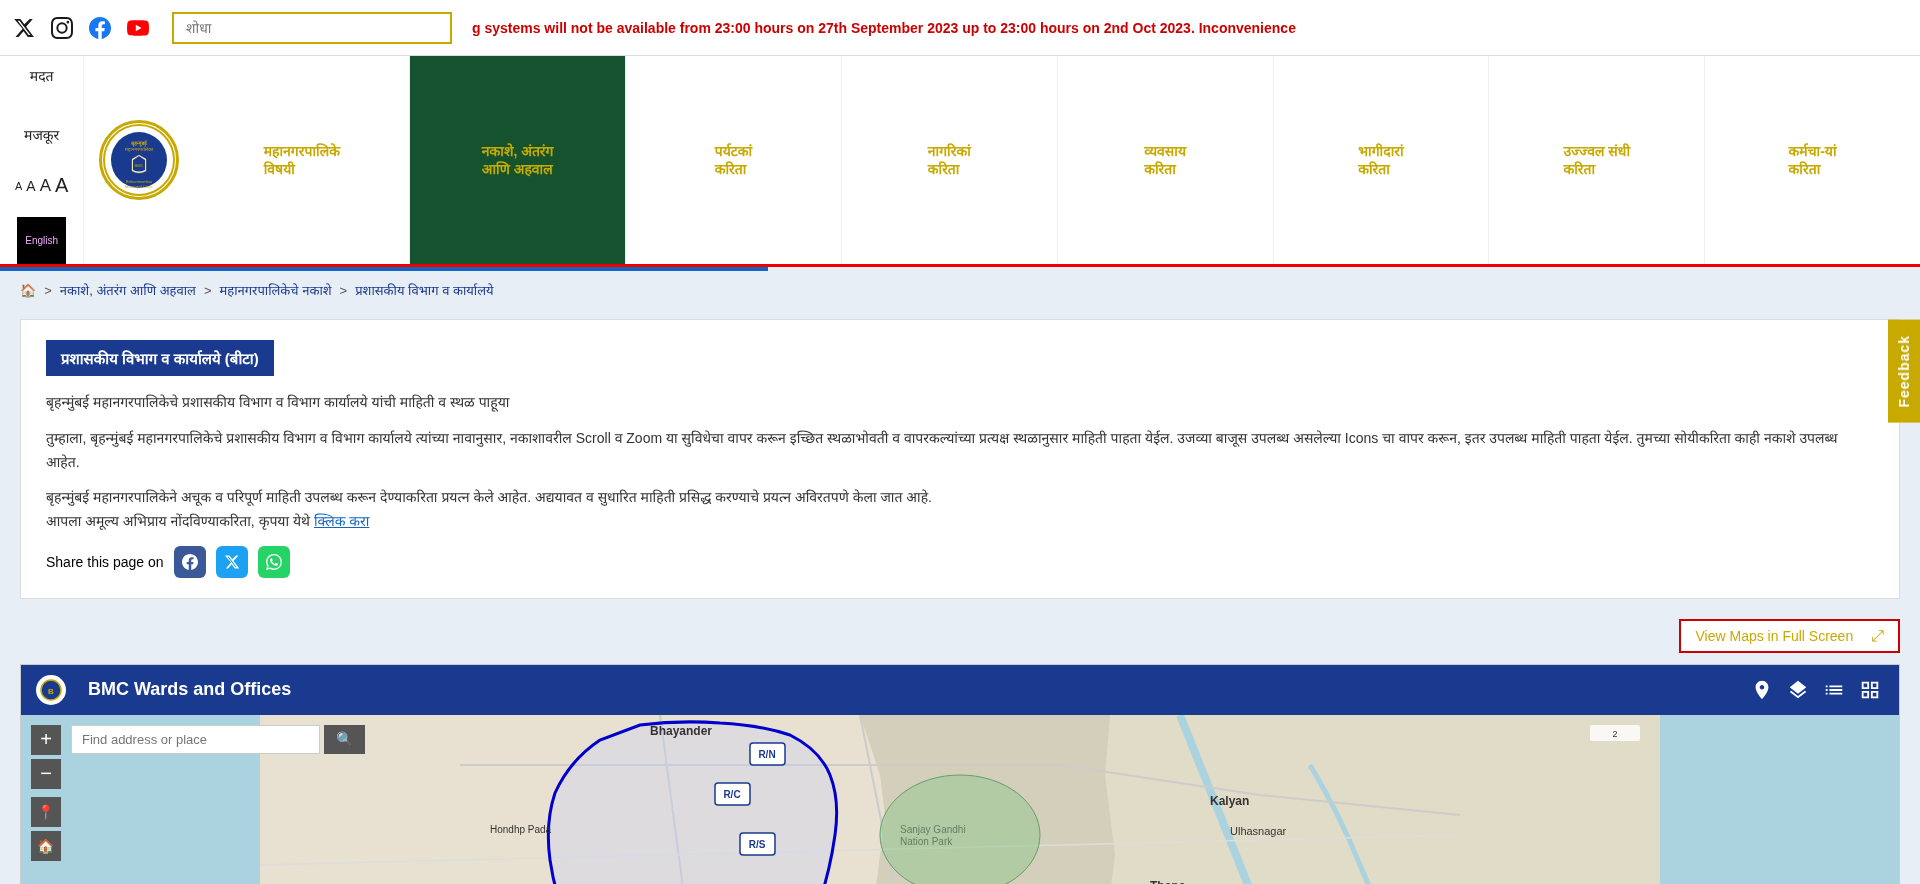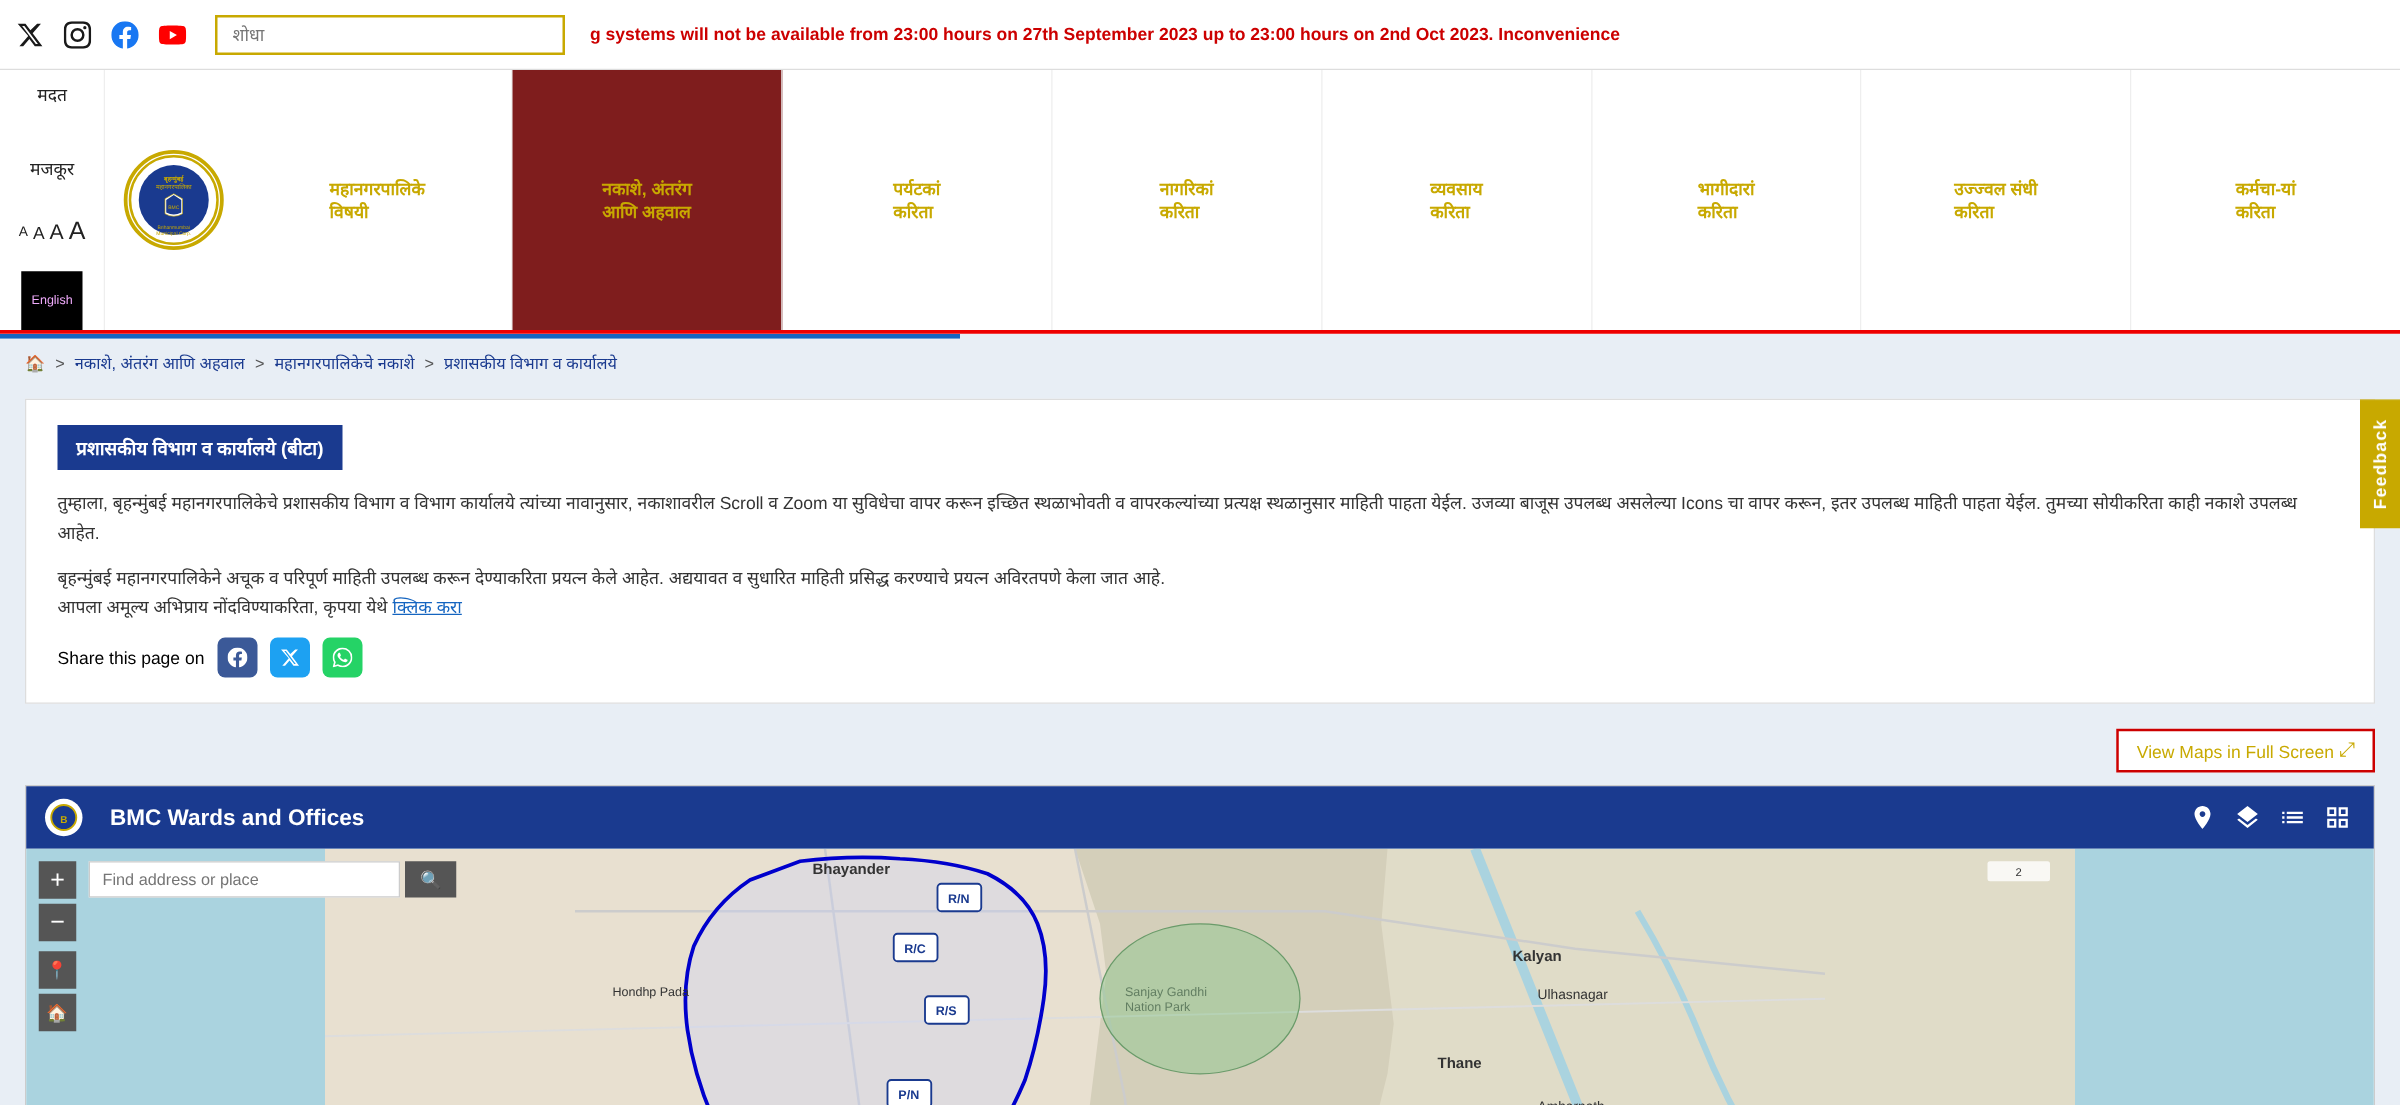"नकाशे, अंतरंग" div.nav-item { background: #7f1d1d -> #14532d }
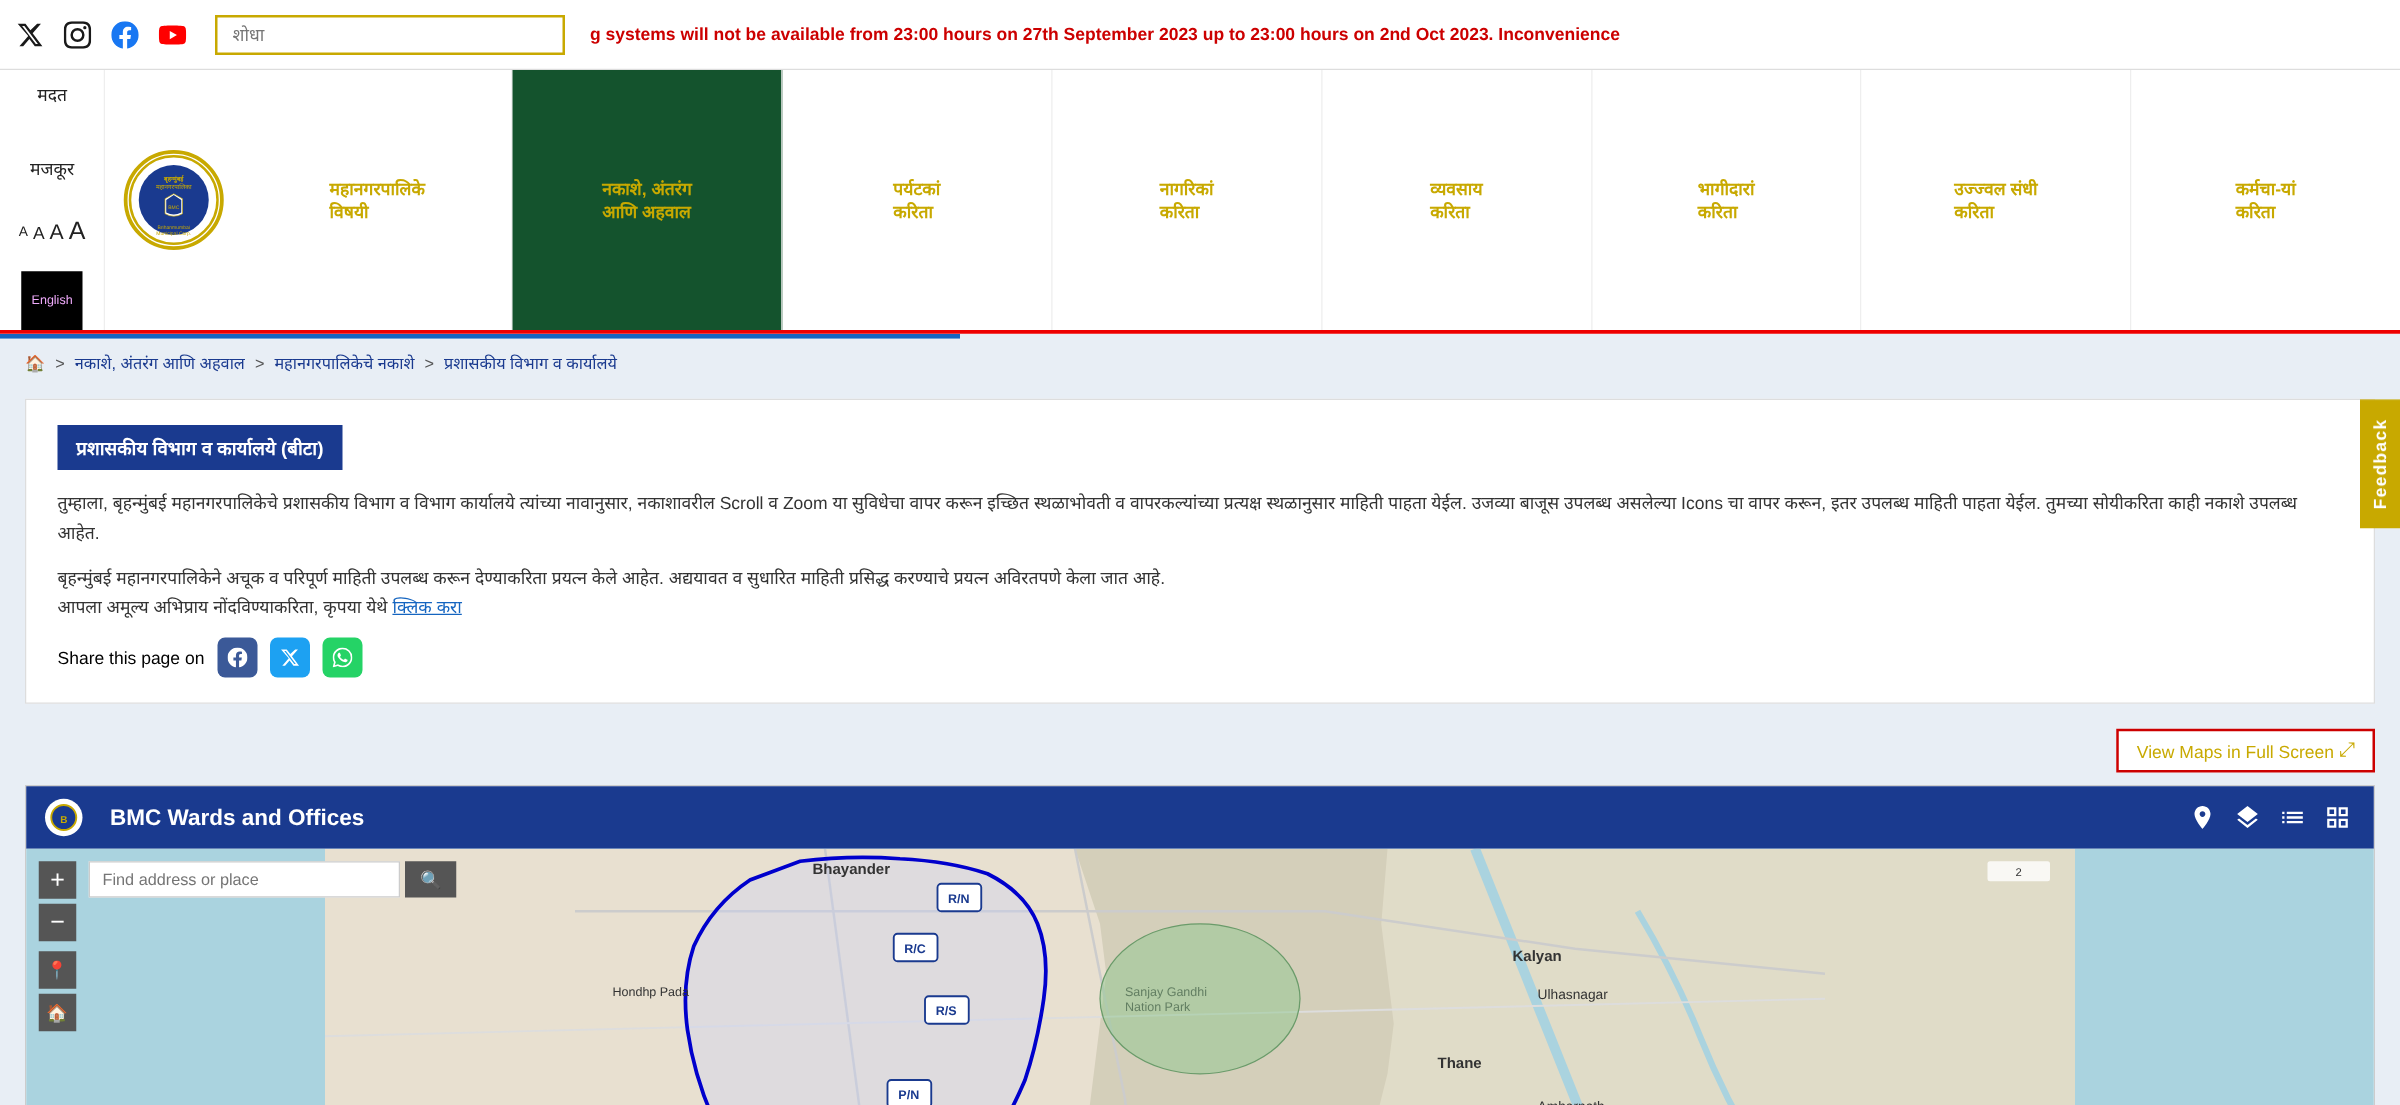"बृहन्मुंबई महानगरपालिकेचे प्रशासकीय" p.content-text { html: none -> <p>बृहन्मुंबई महानगरपालिकेचे प्रशासकीय विभाग व विभाग कार्यालये यांची माहिती व स्थळ पाहूया</p> }
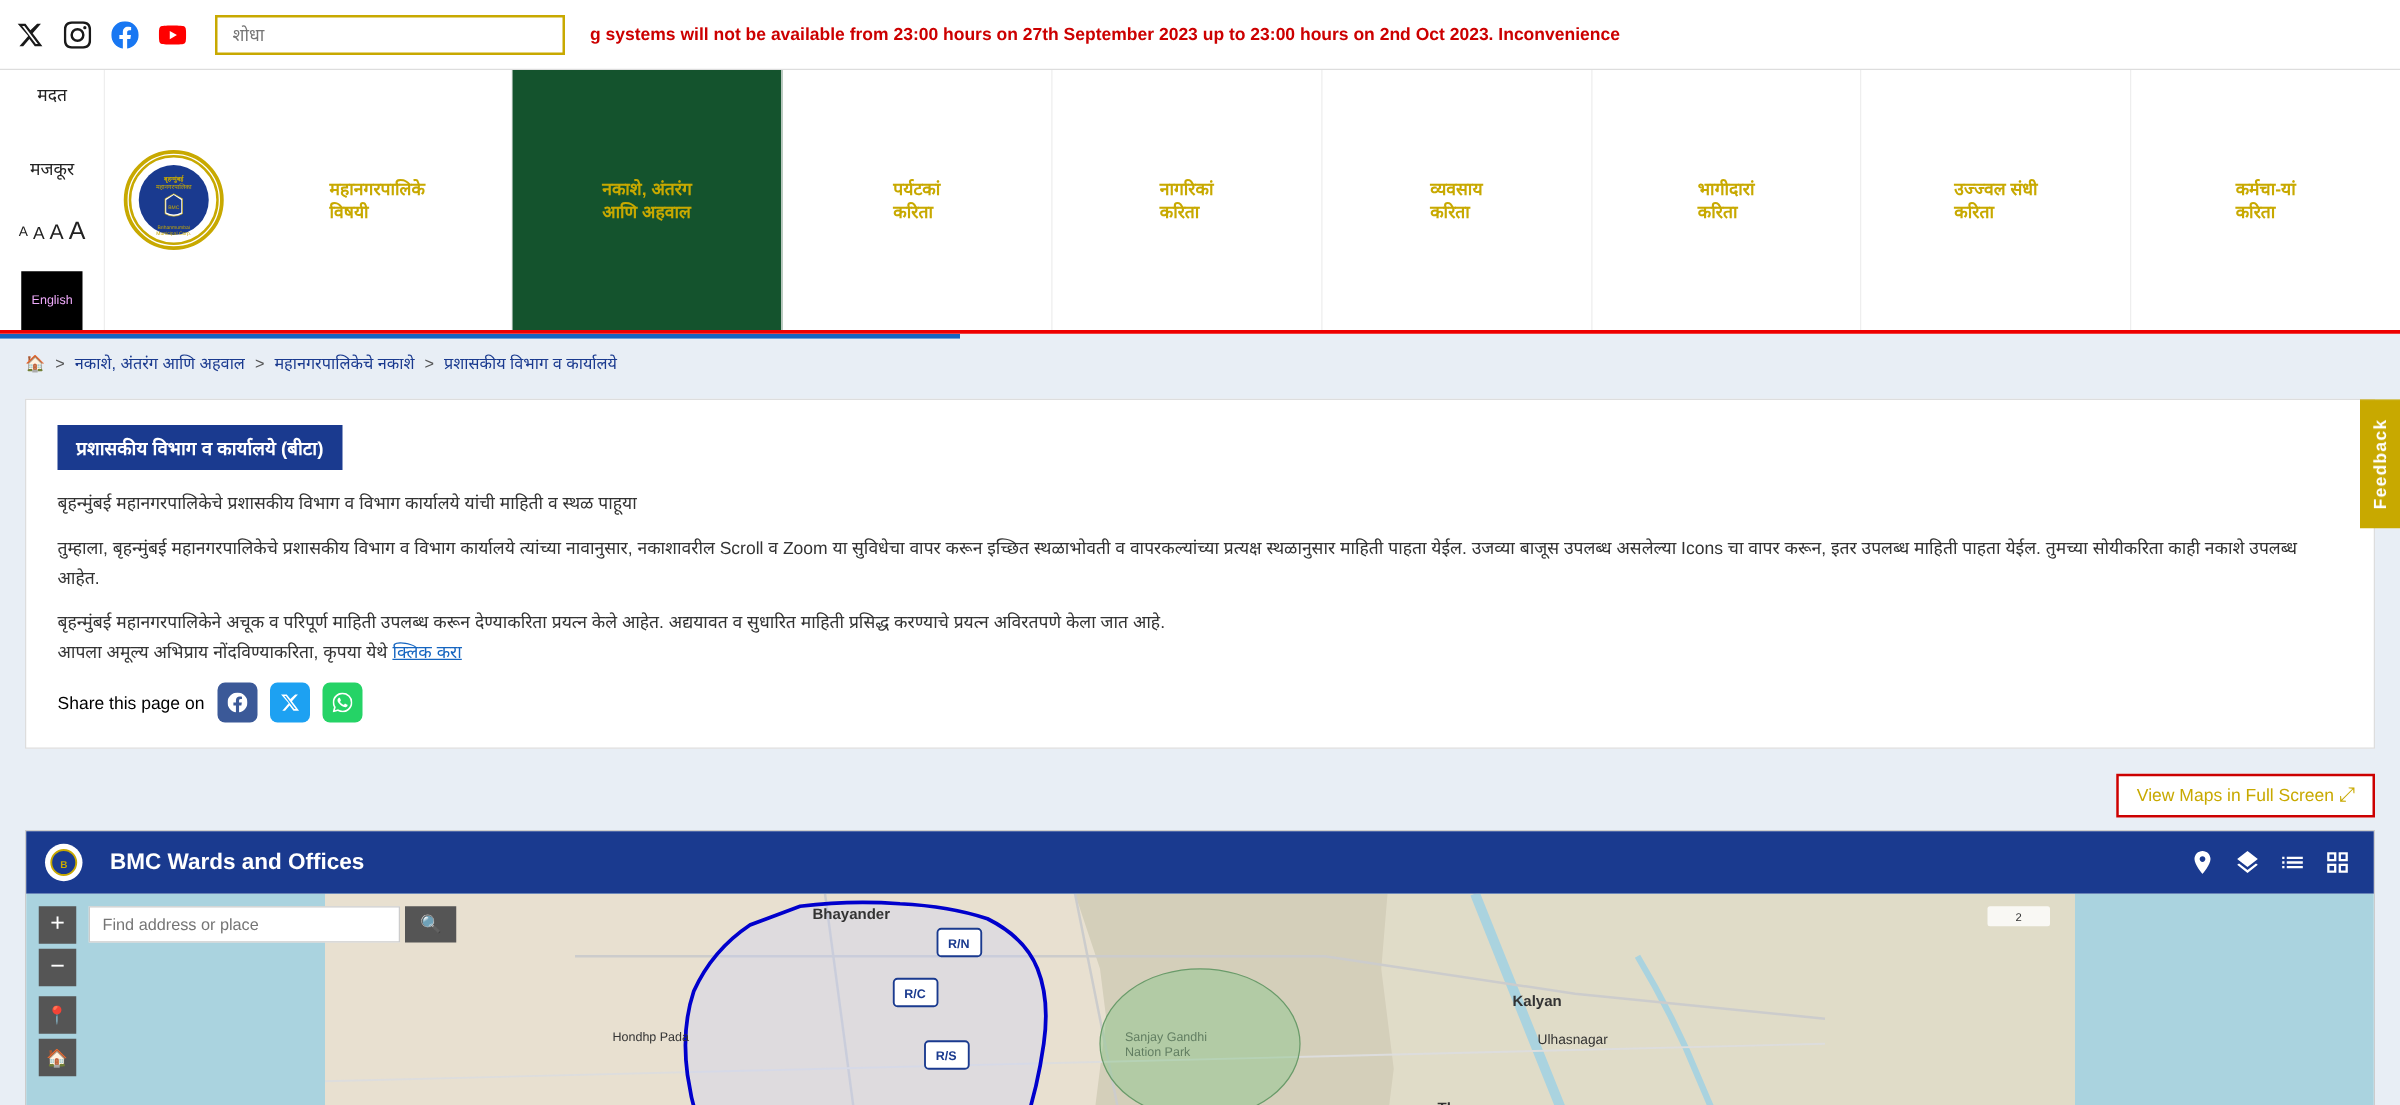"View Maps in Full Screen" .view-maps-btn { gap: 4px -> 18px }
